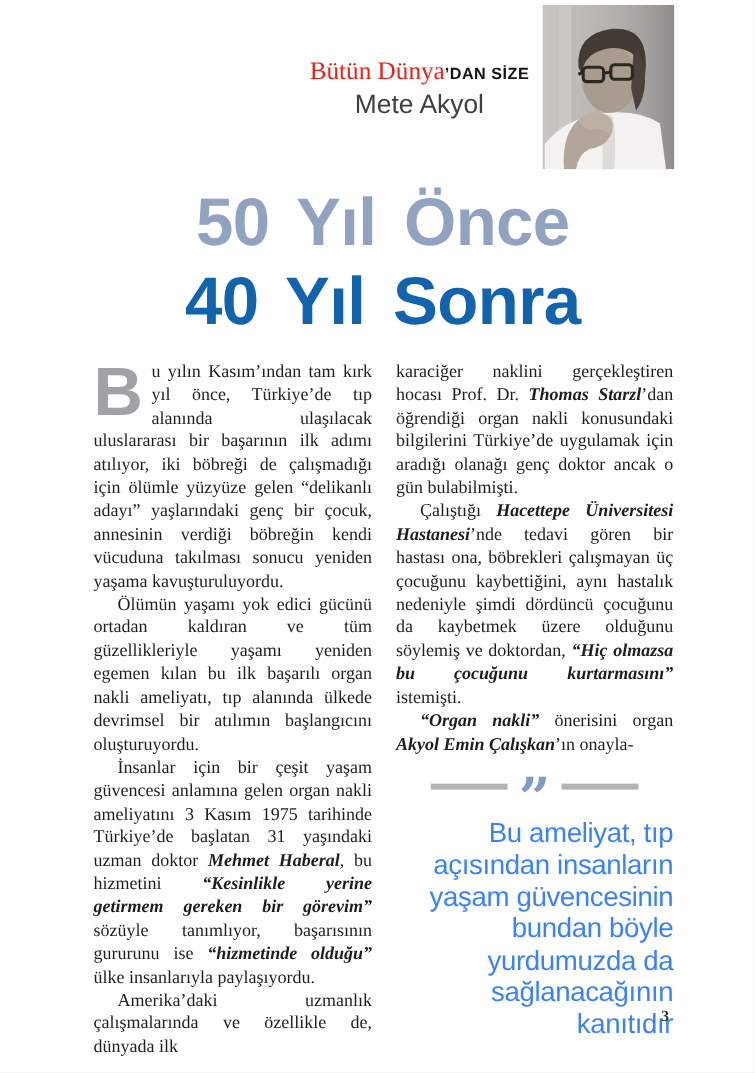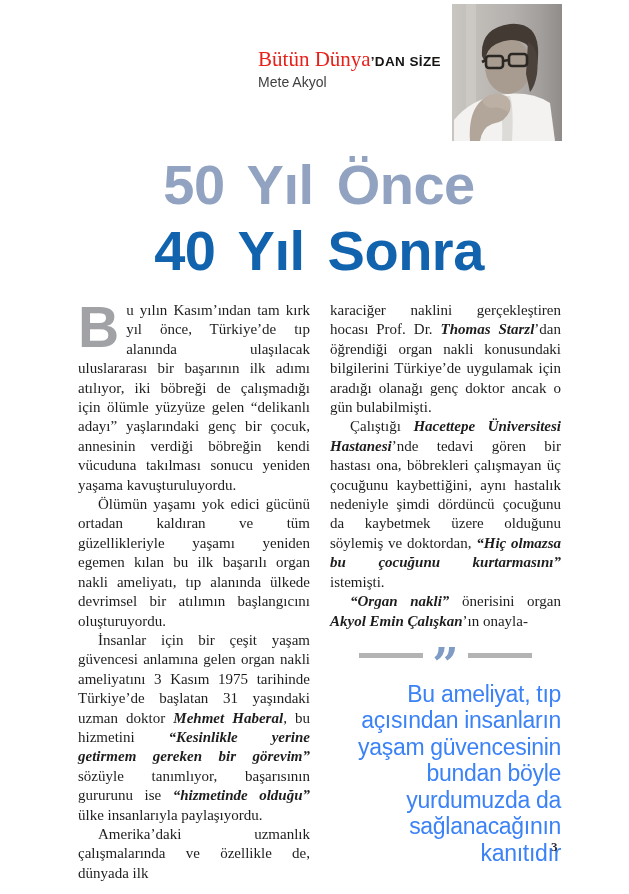"Bütün Dünya’DAN SİZE" .masthead { text-align: left -> center }
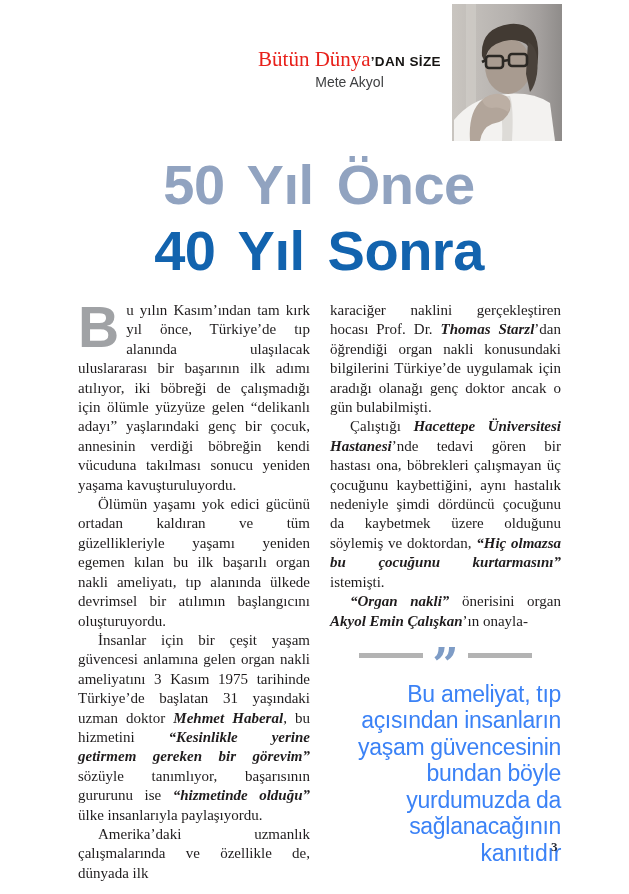"Mete Akyol" .author { font-size: 14px -> 22px }
